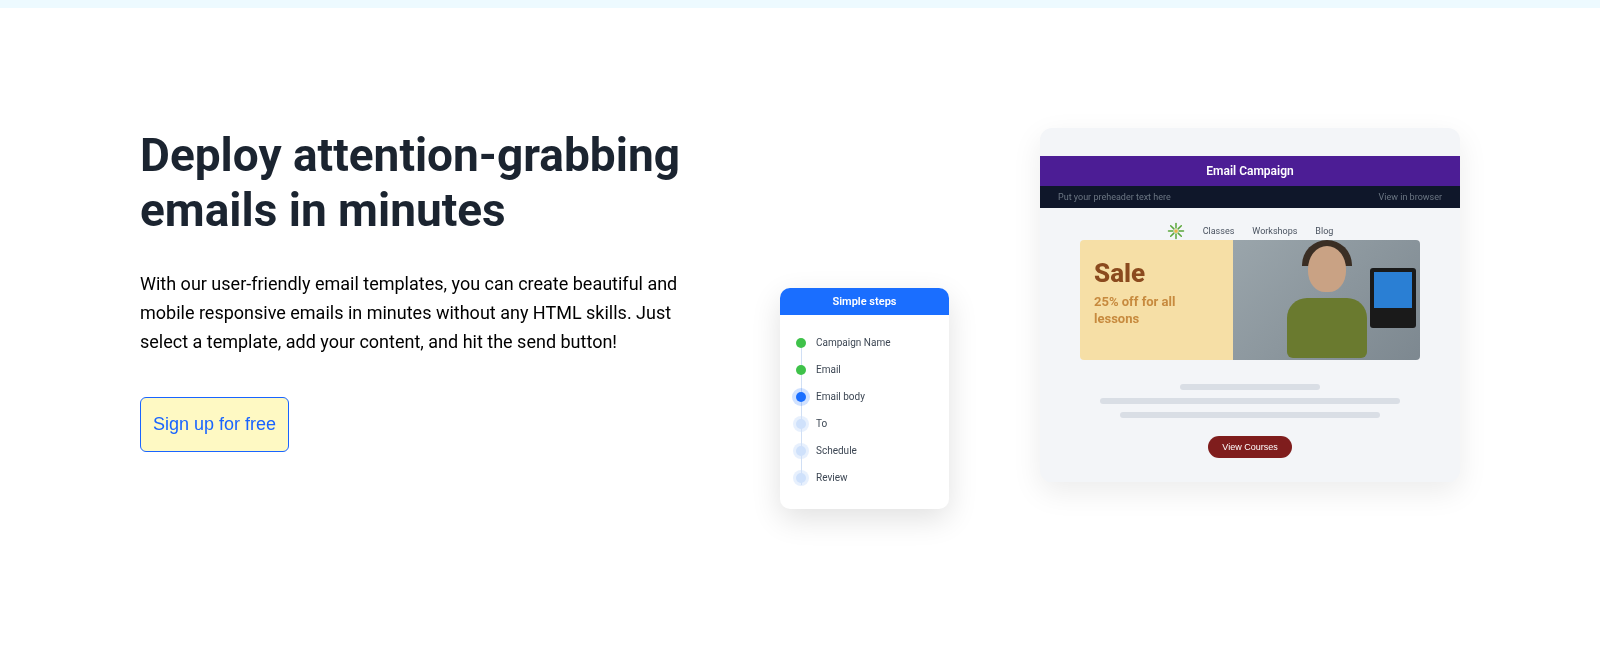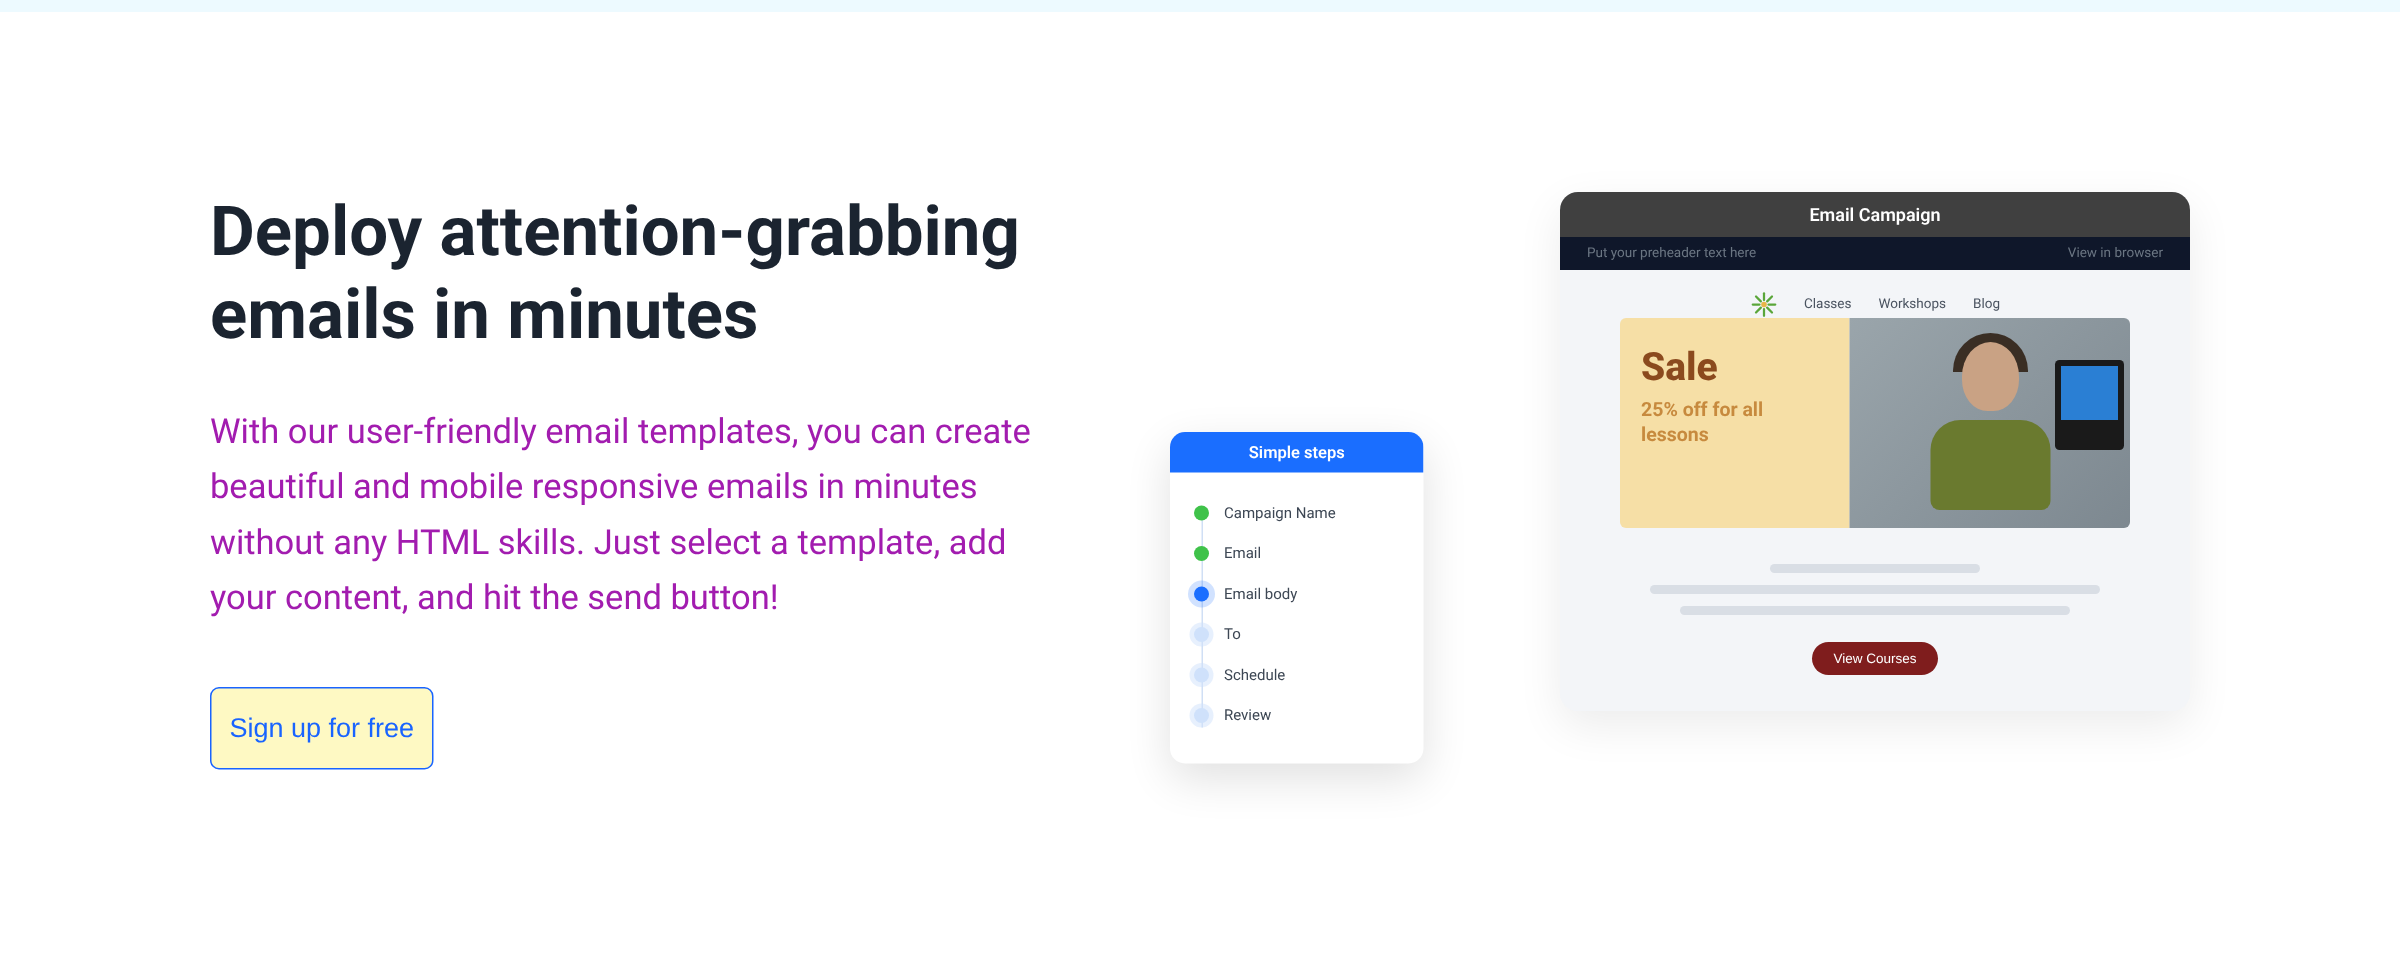"Email Campaign" .campaign-header { background: #404040 -> #4c1d95; margin-top: none -> 28px }
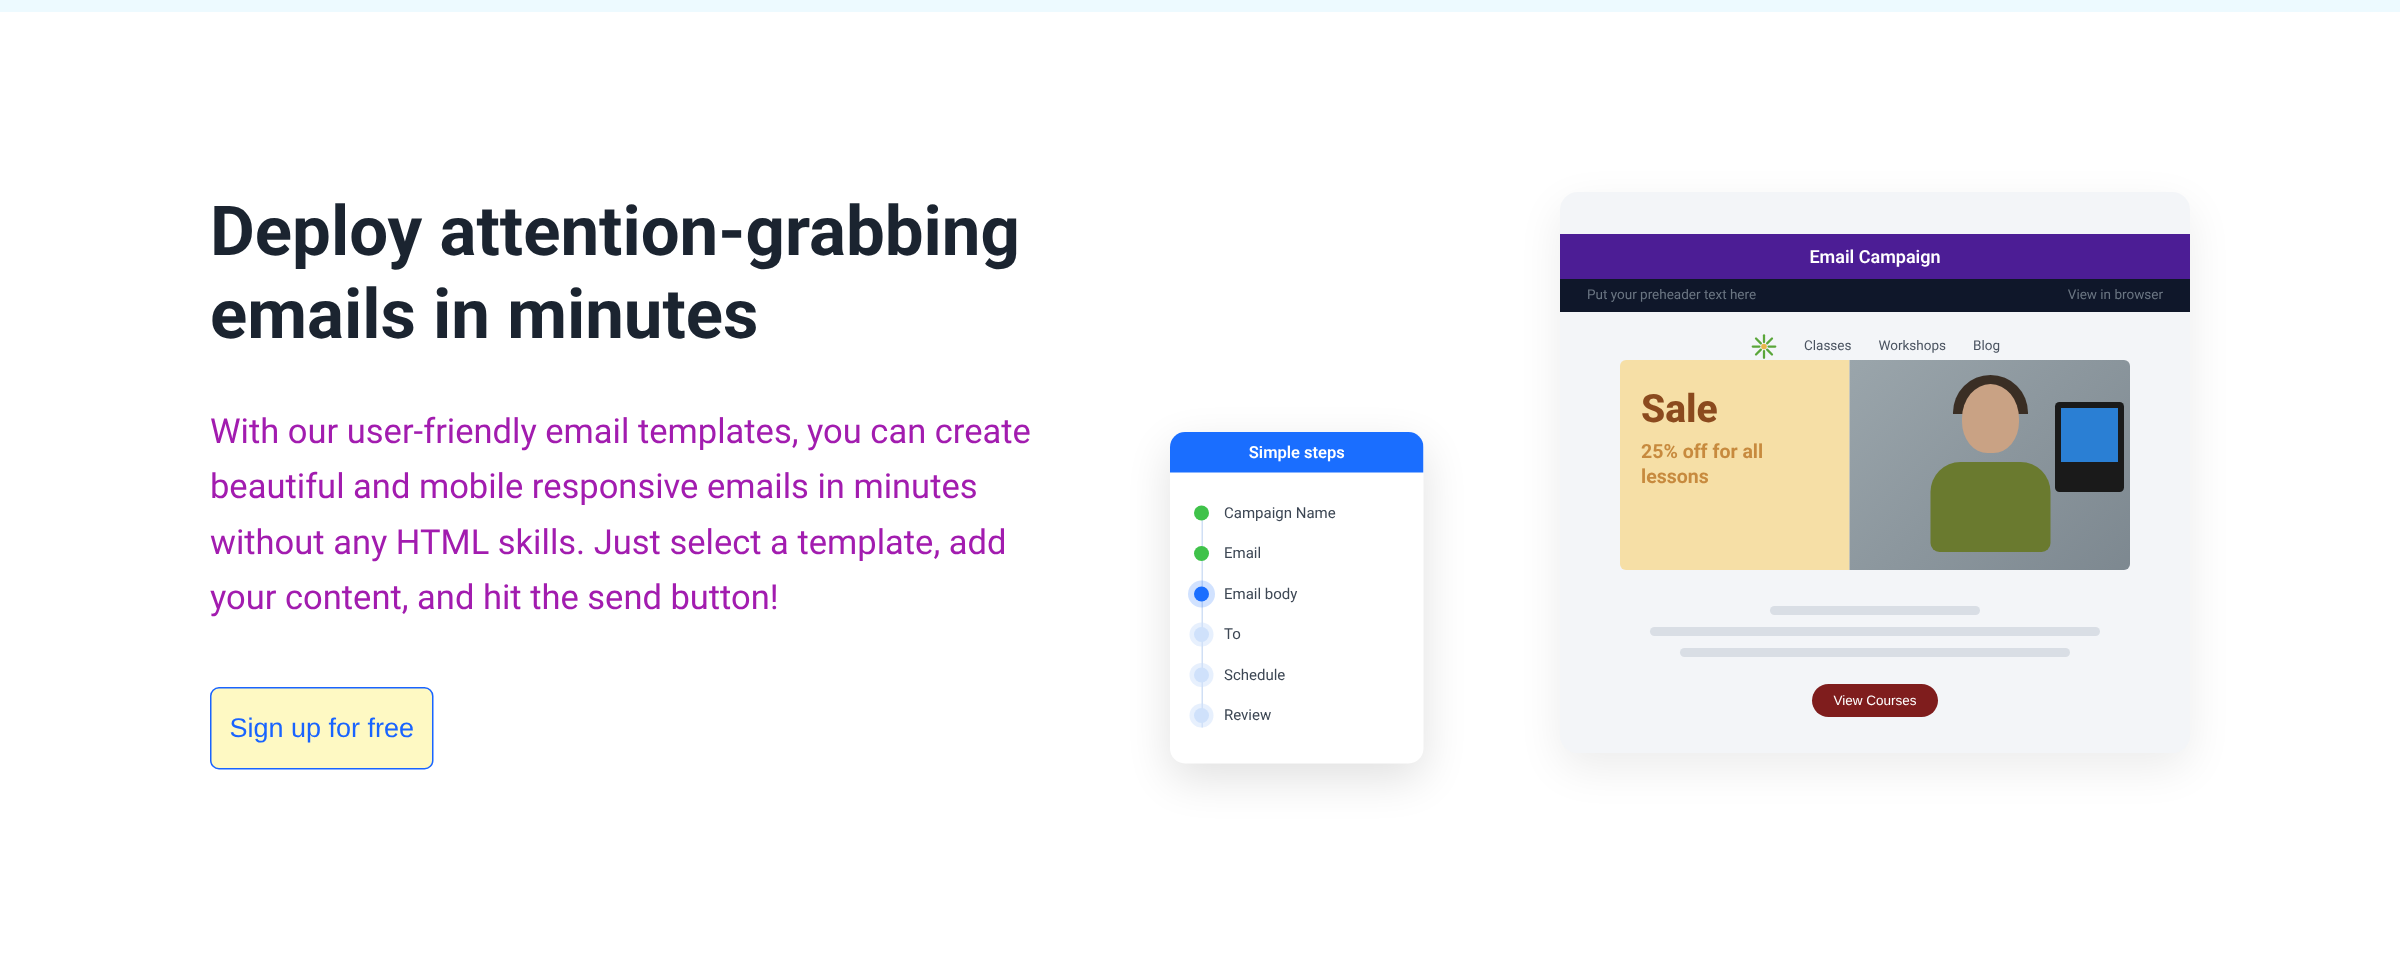"With our user-friendly email templates," .body-copy { color: #a21caf -> #000000; font-size: 23px -> 18px }
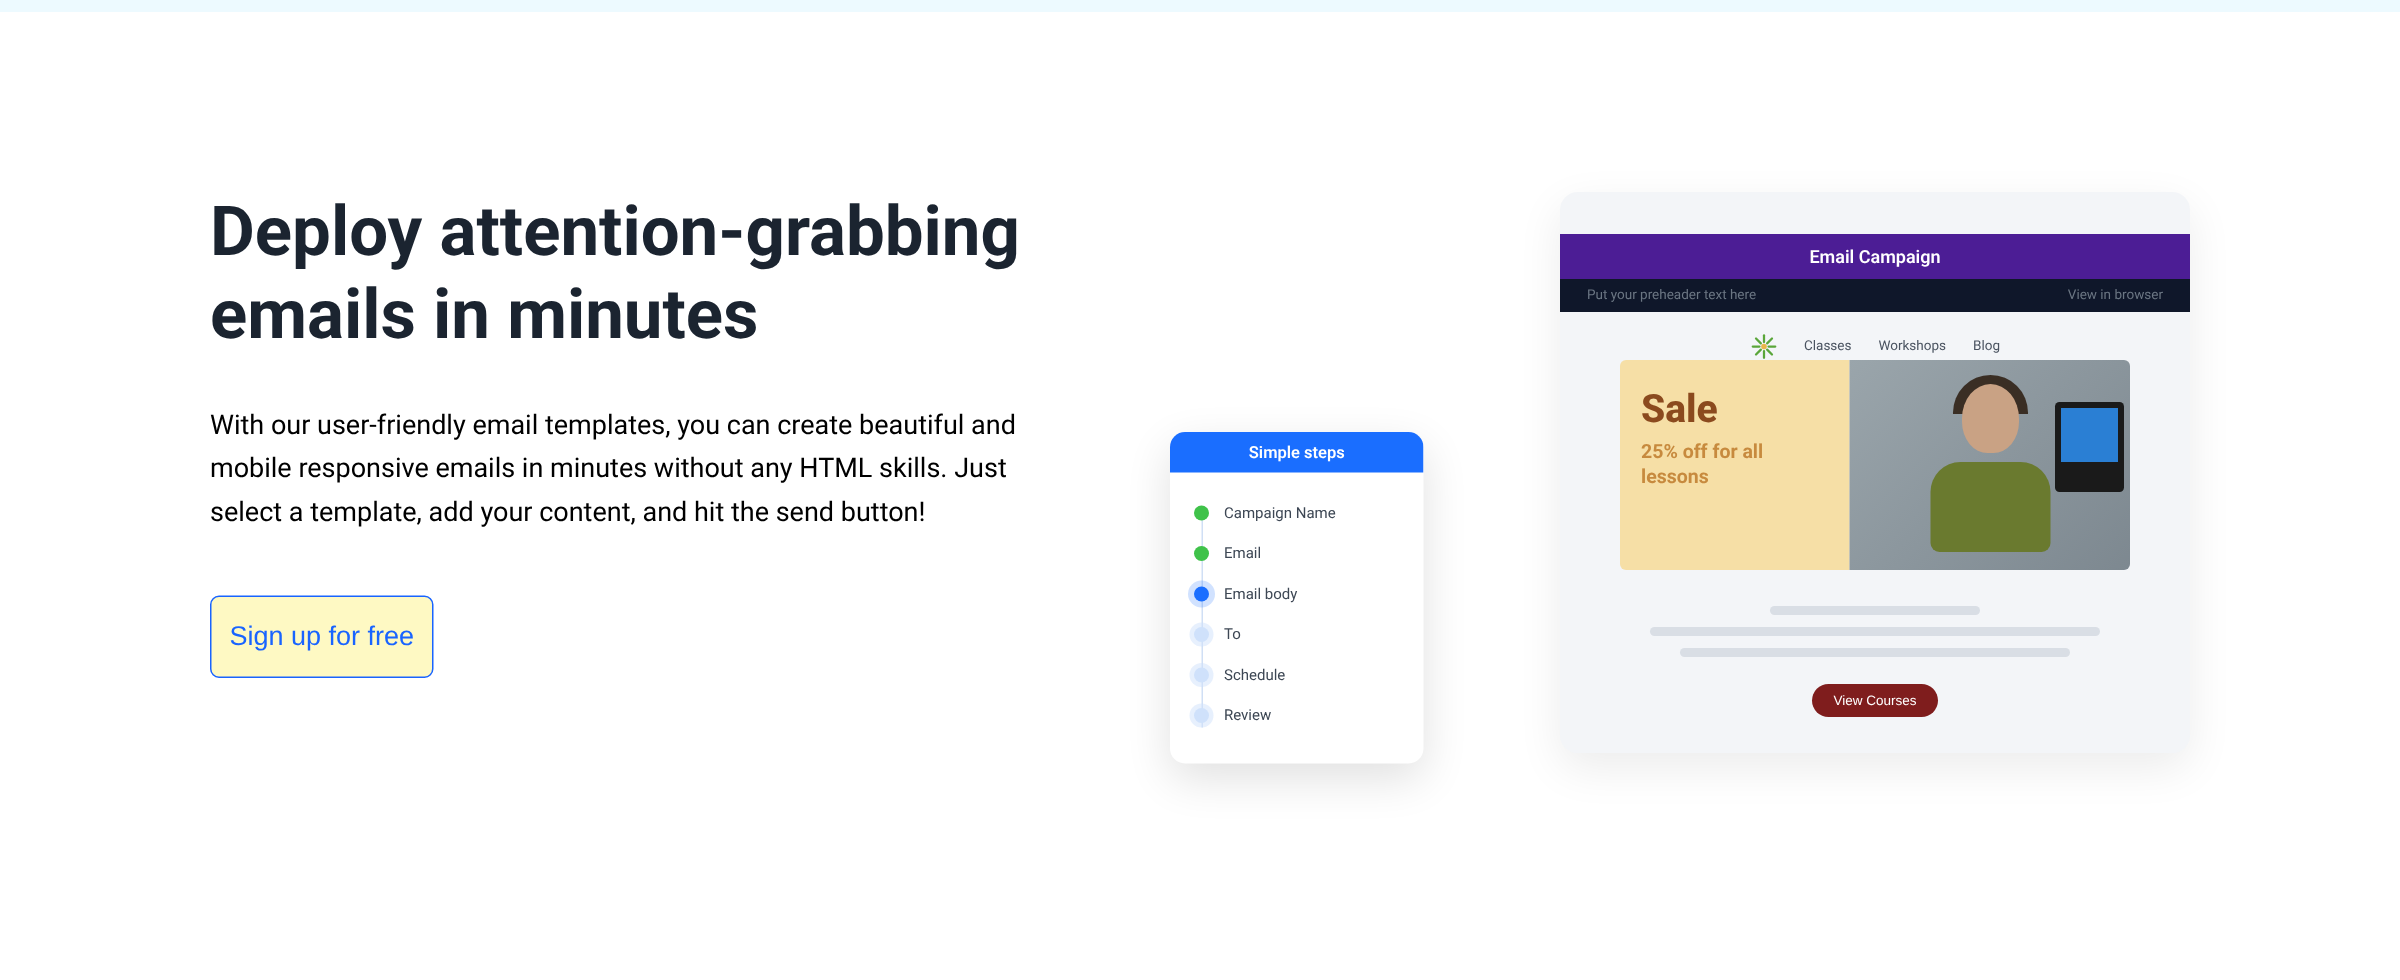"Sale" .hero-block { height: 140px -> 120px }
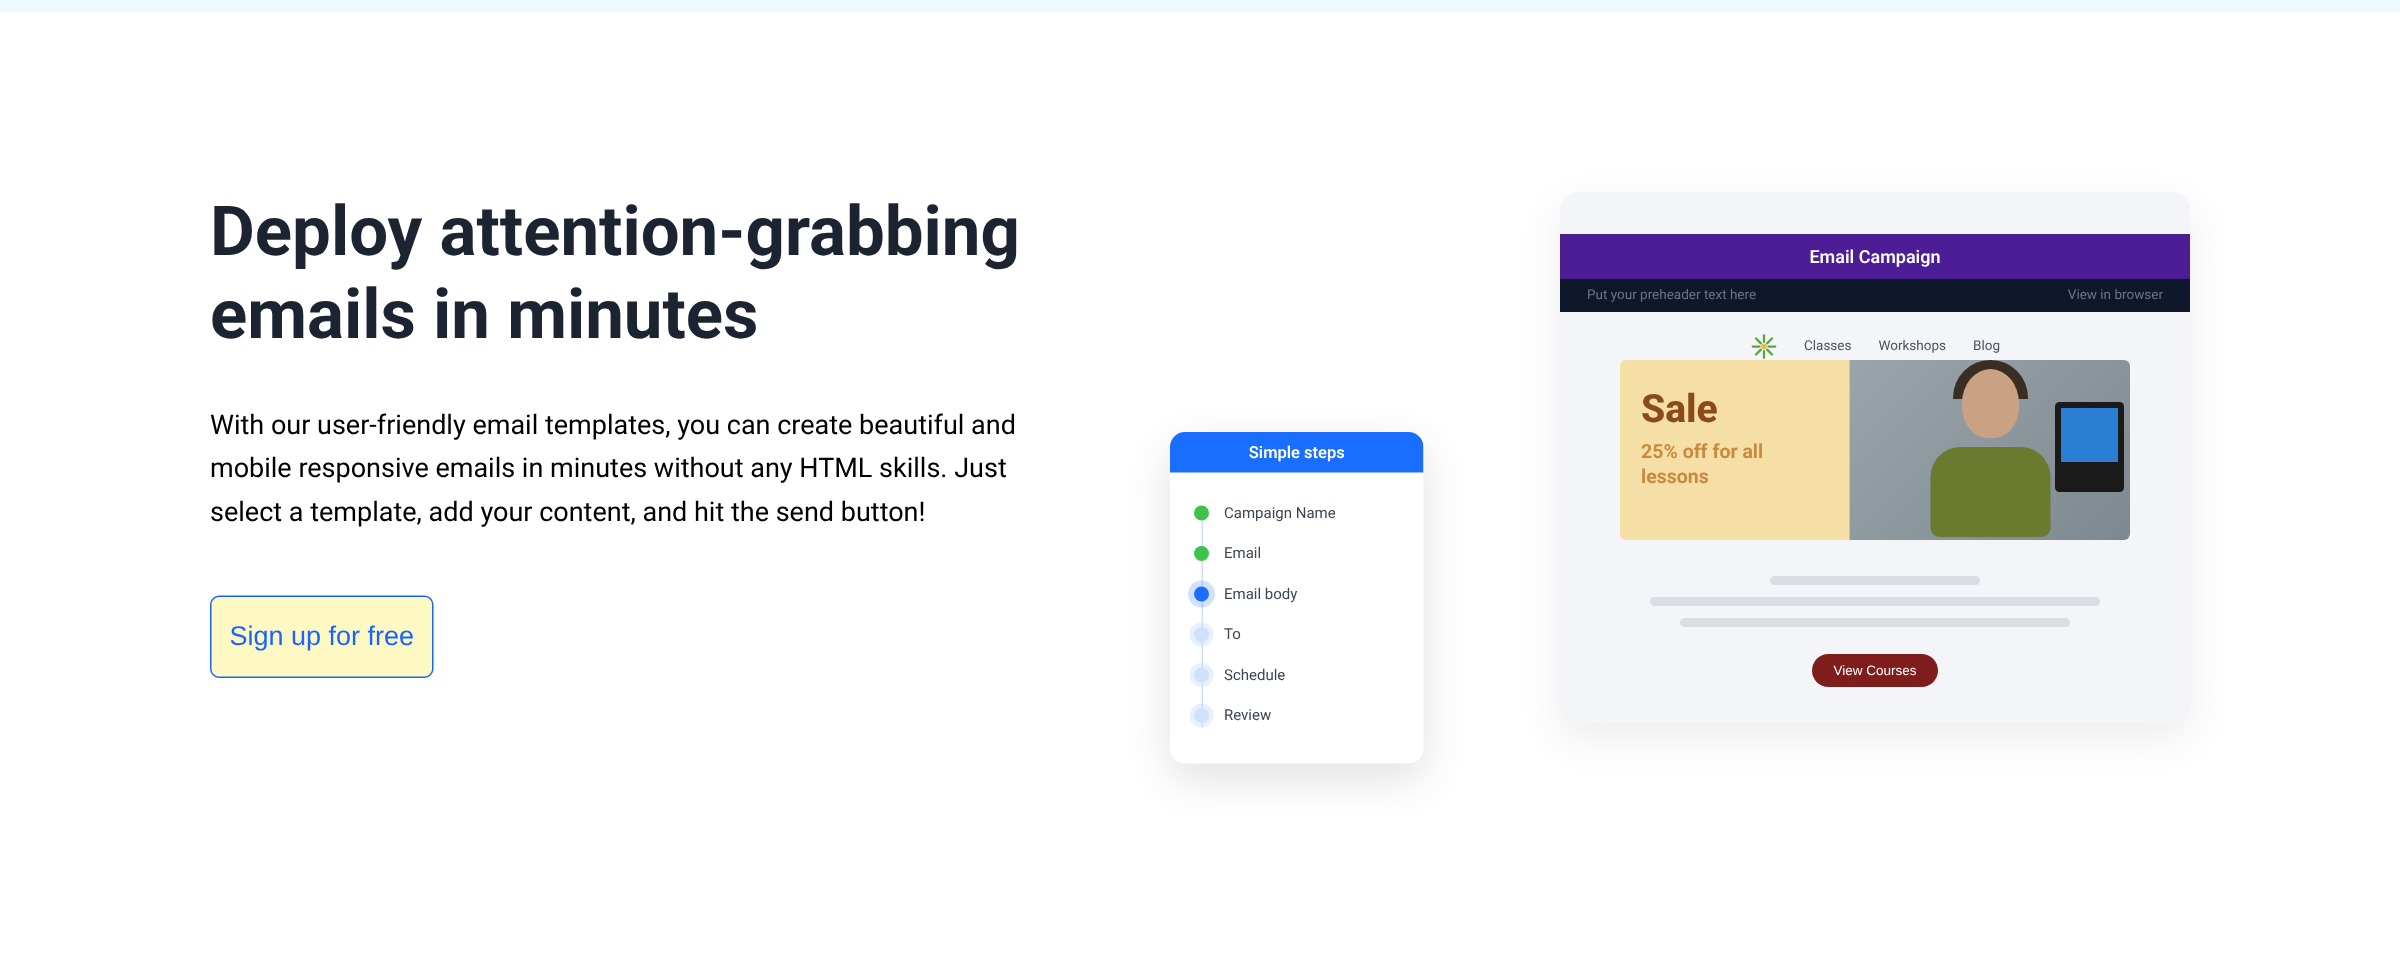"Campaign Name" .step-item { align-items: flex-start -> flex-end }
